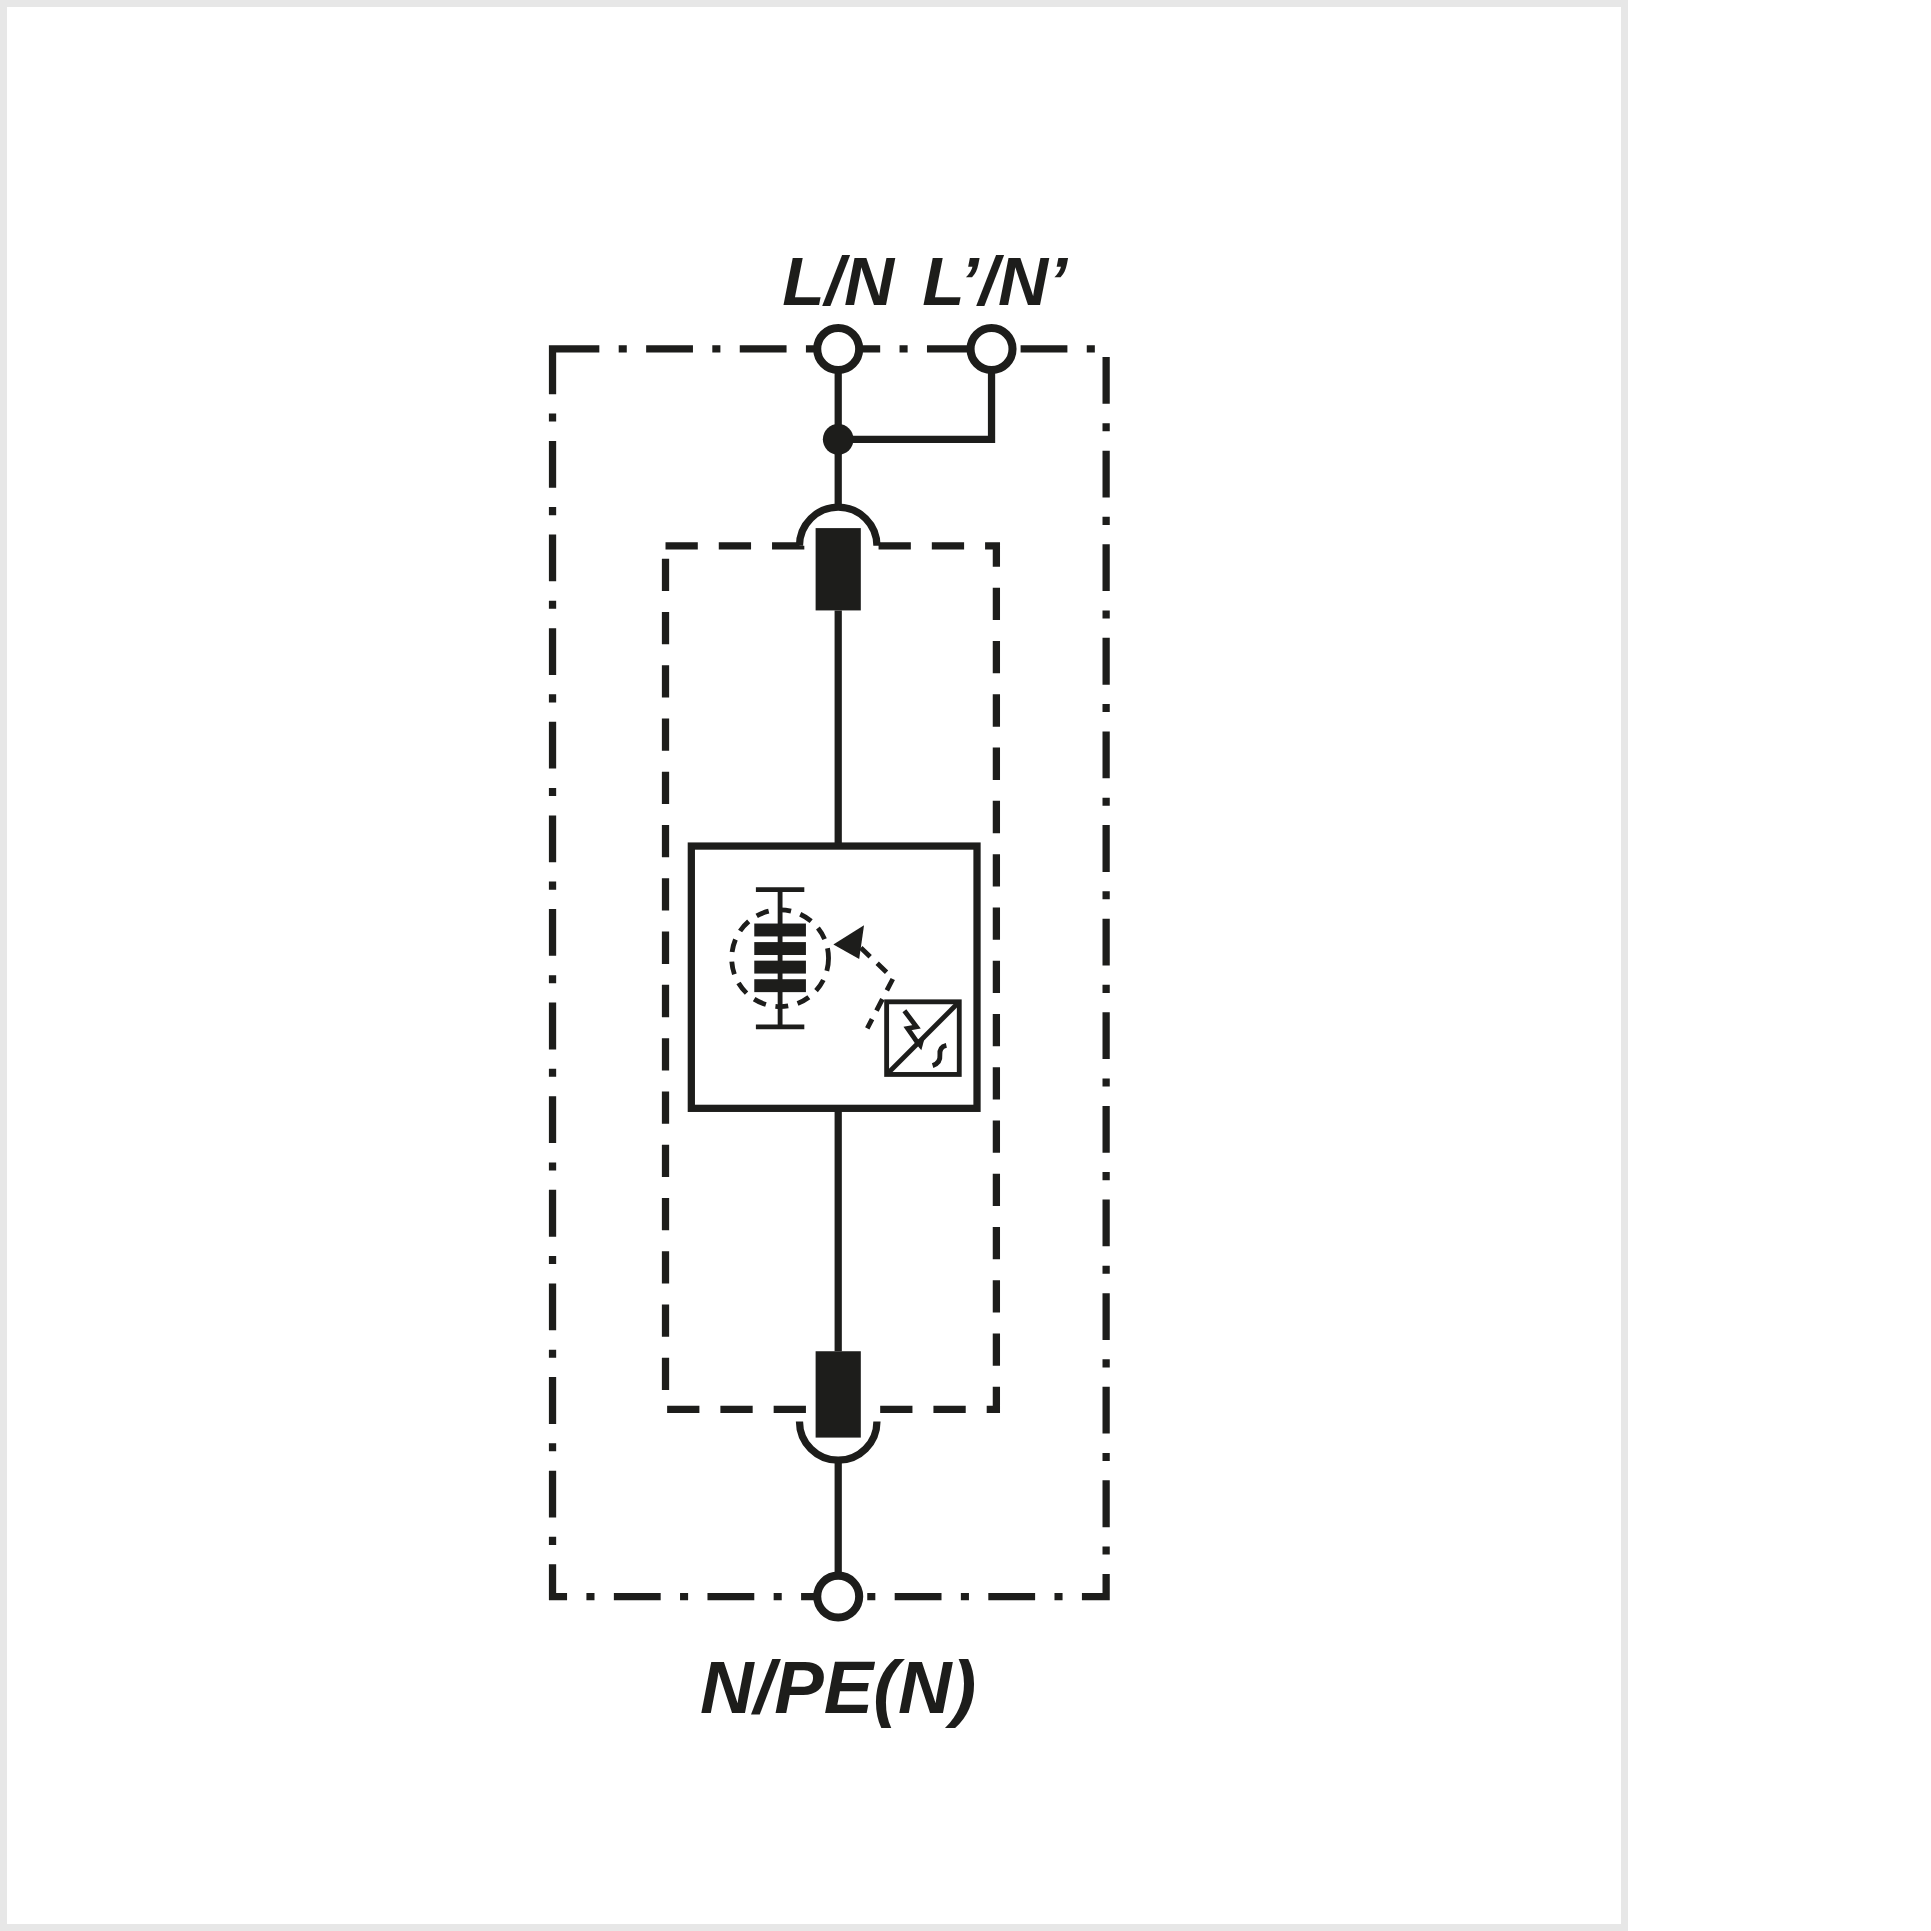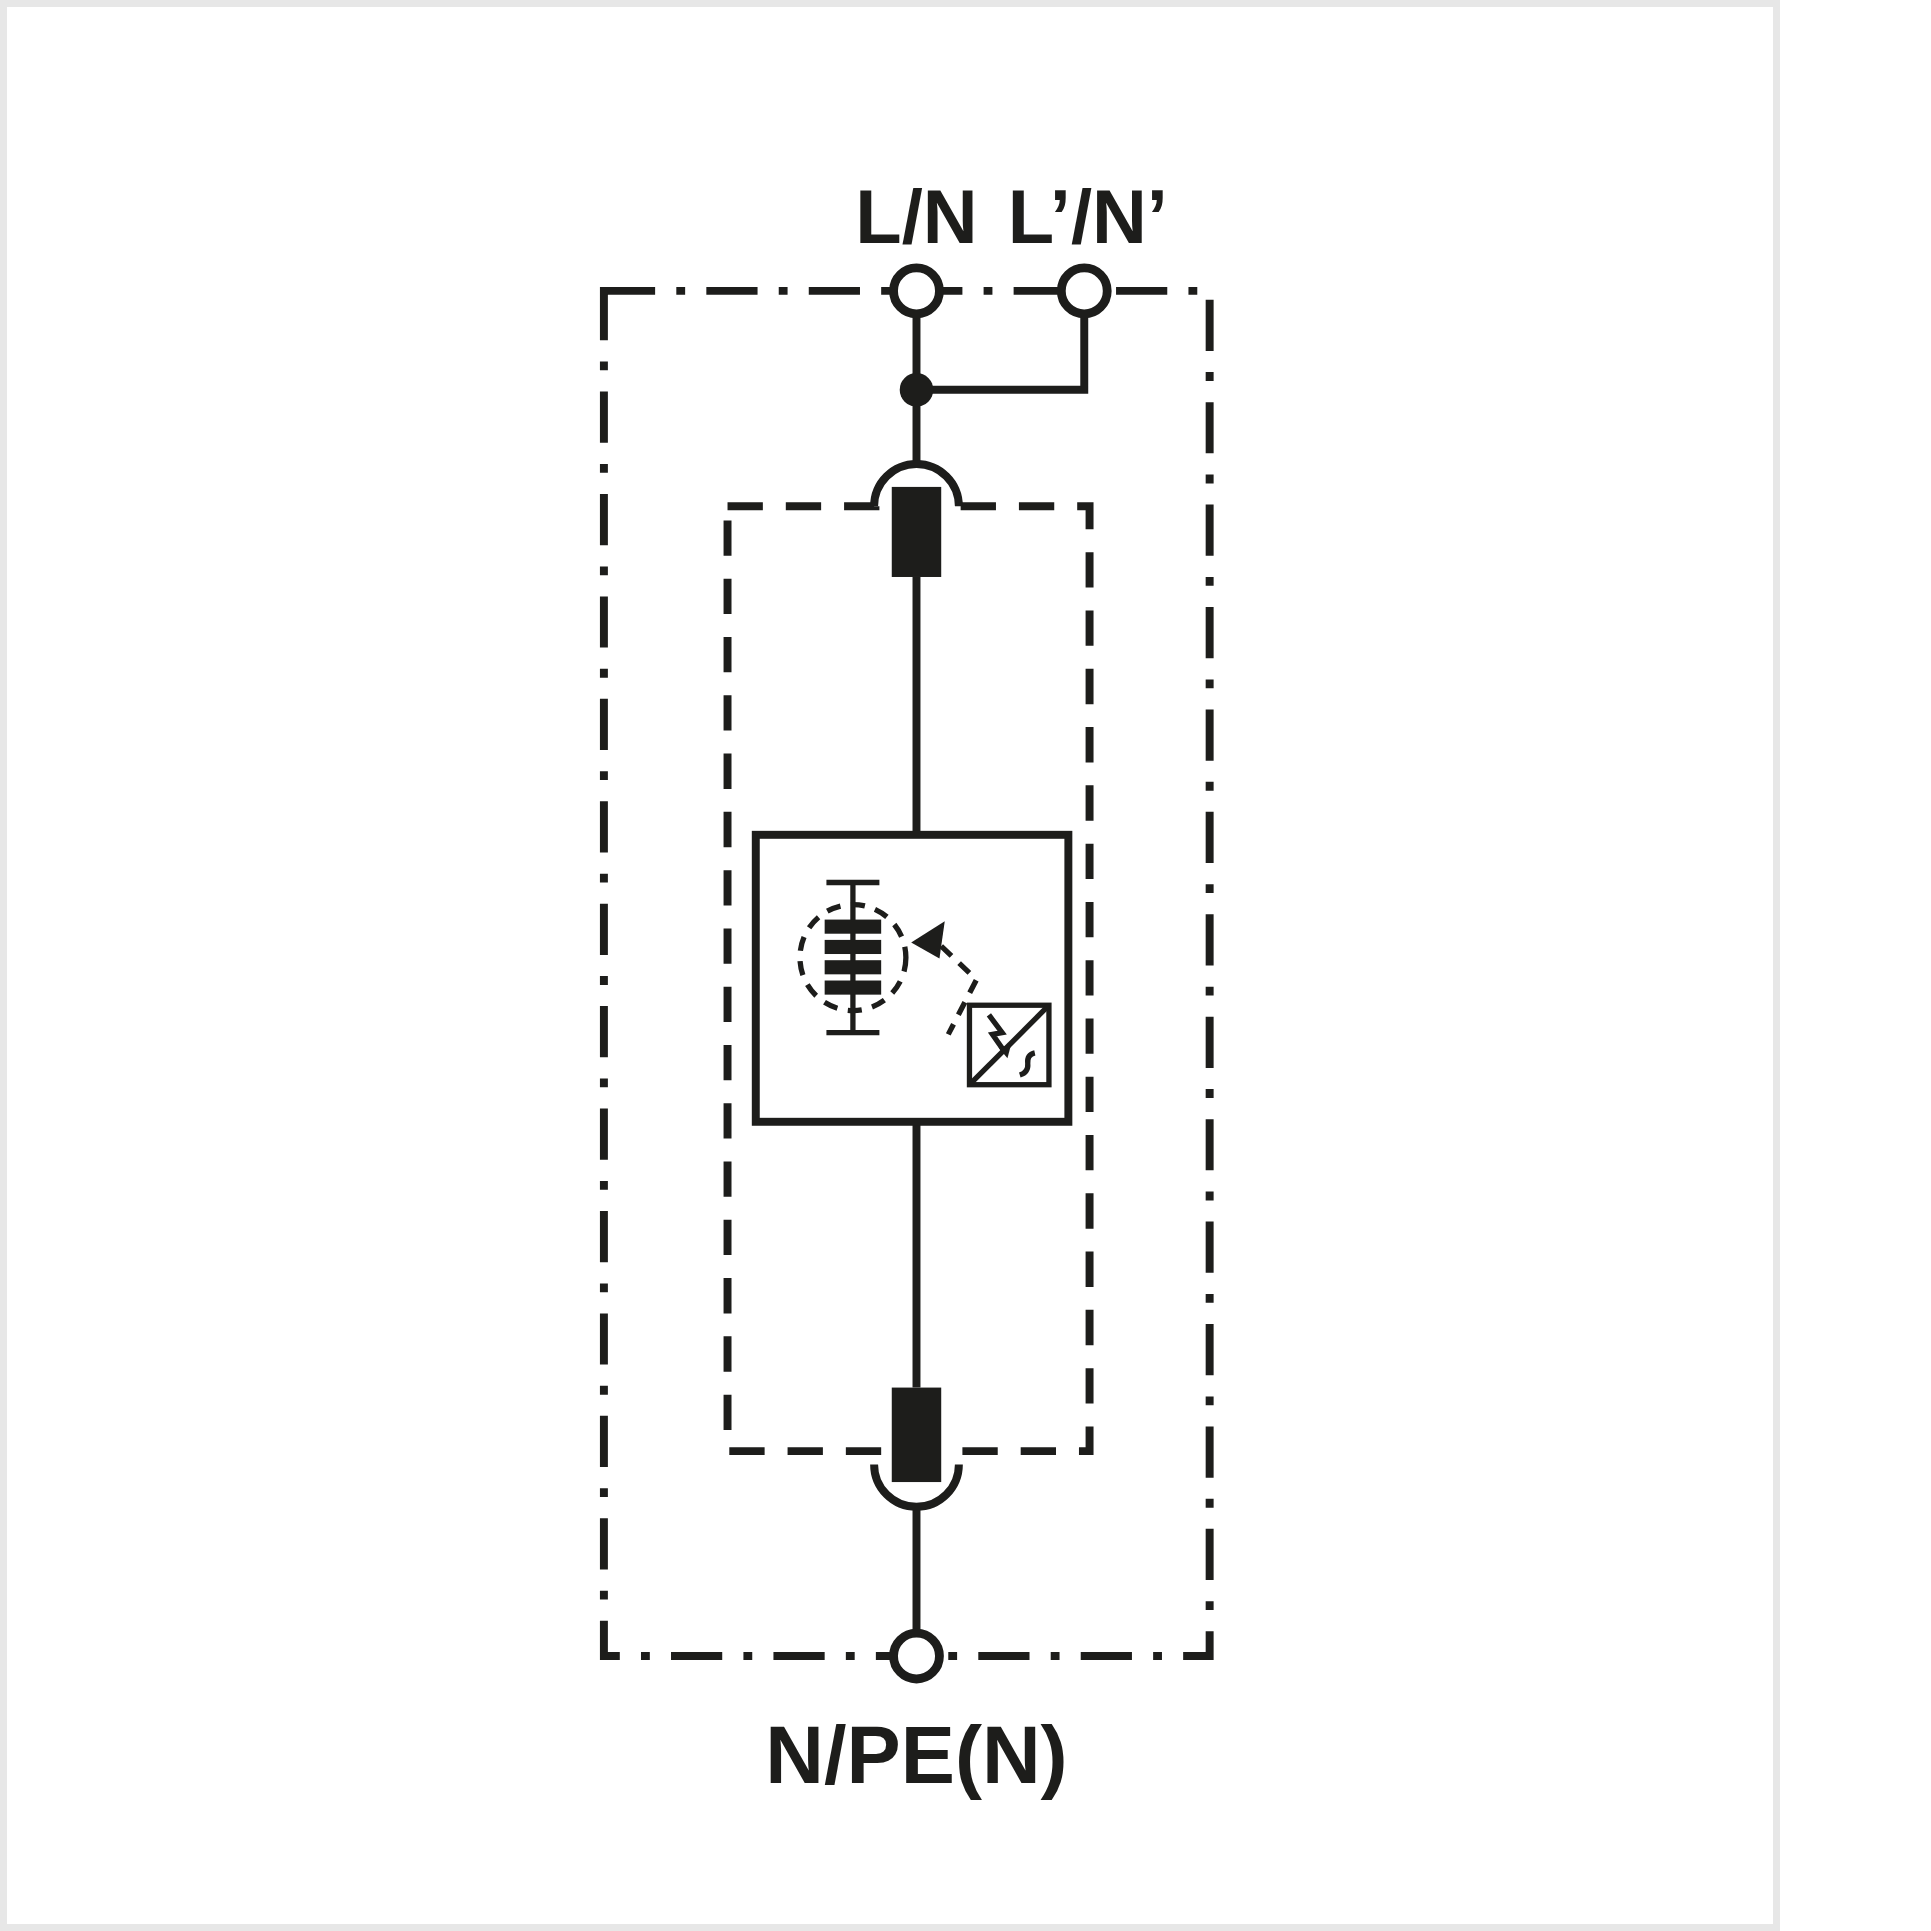"L/N" .canvas { font-style: none -> italic; width: 1780px -> 1628px }
